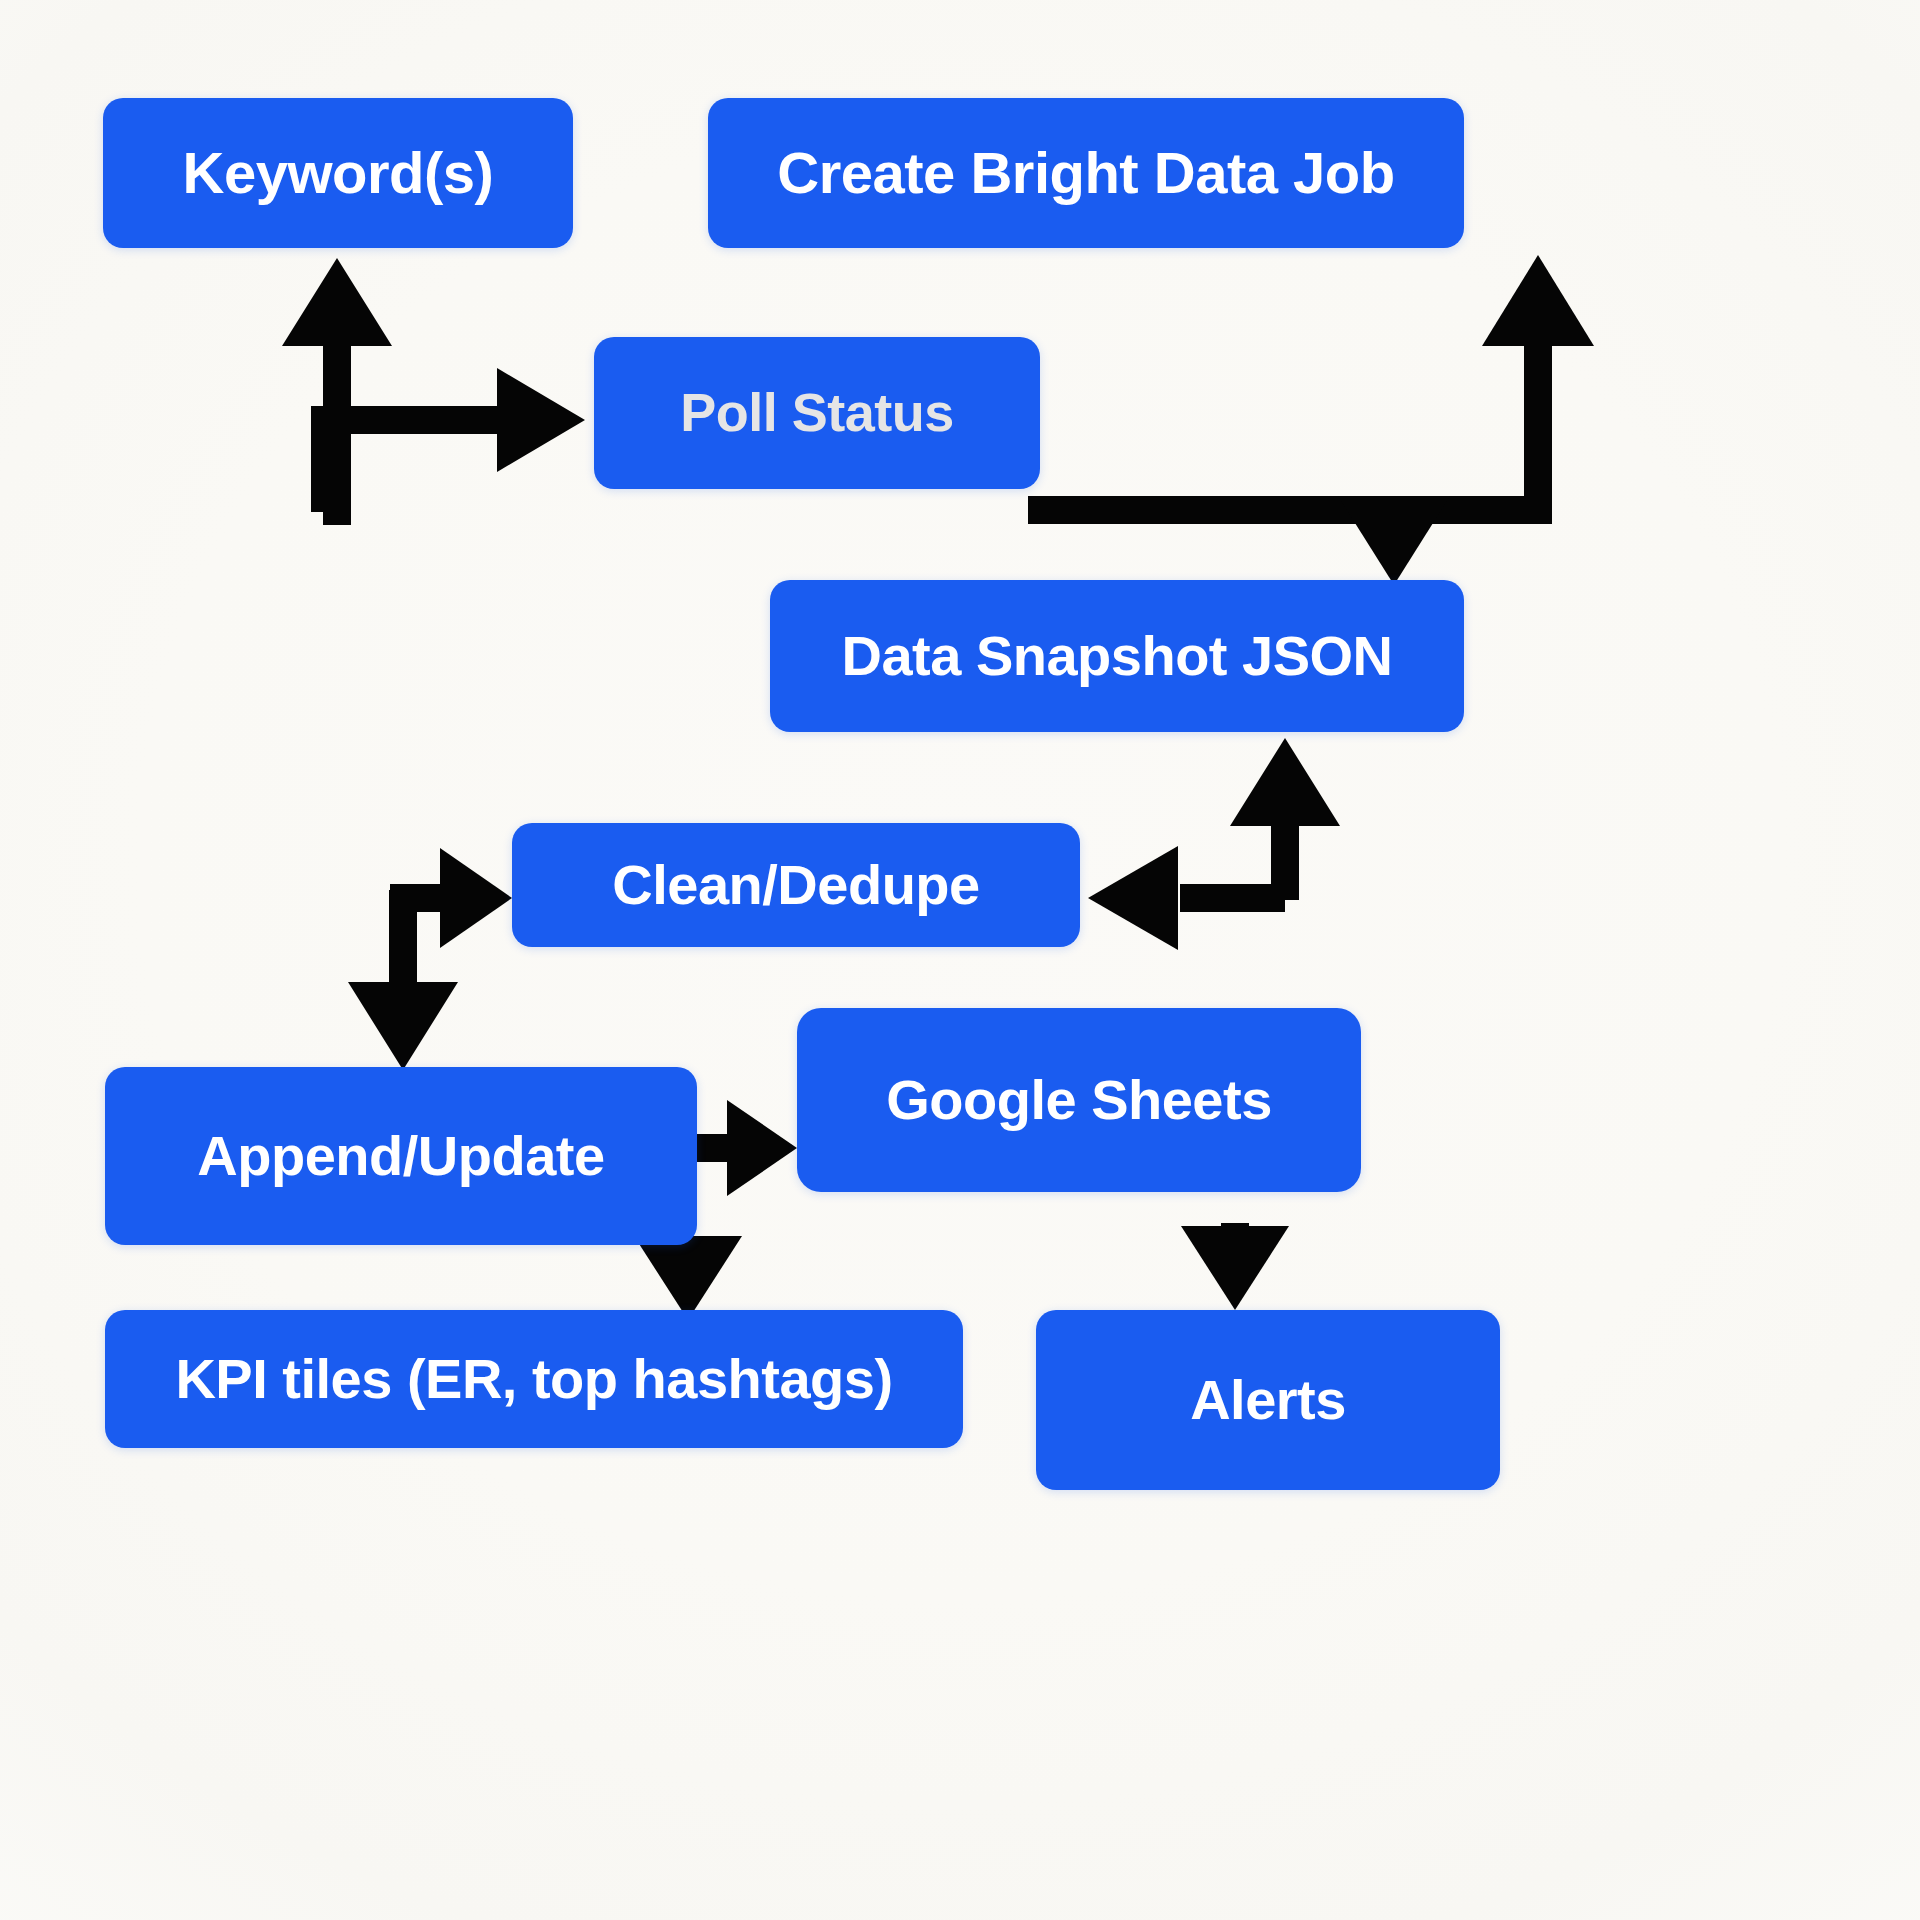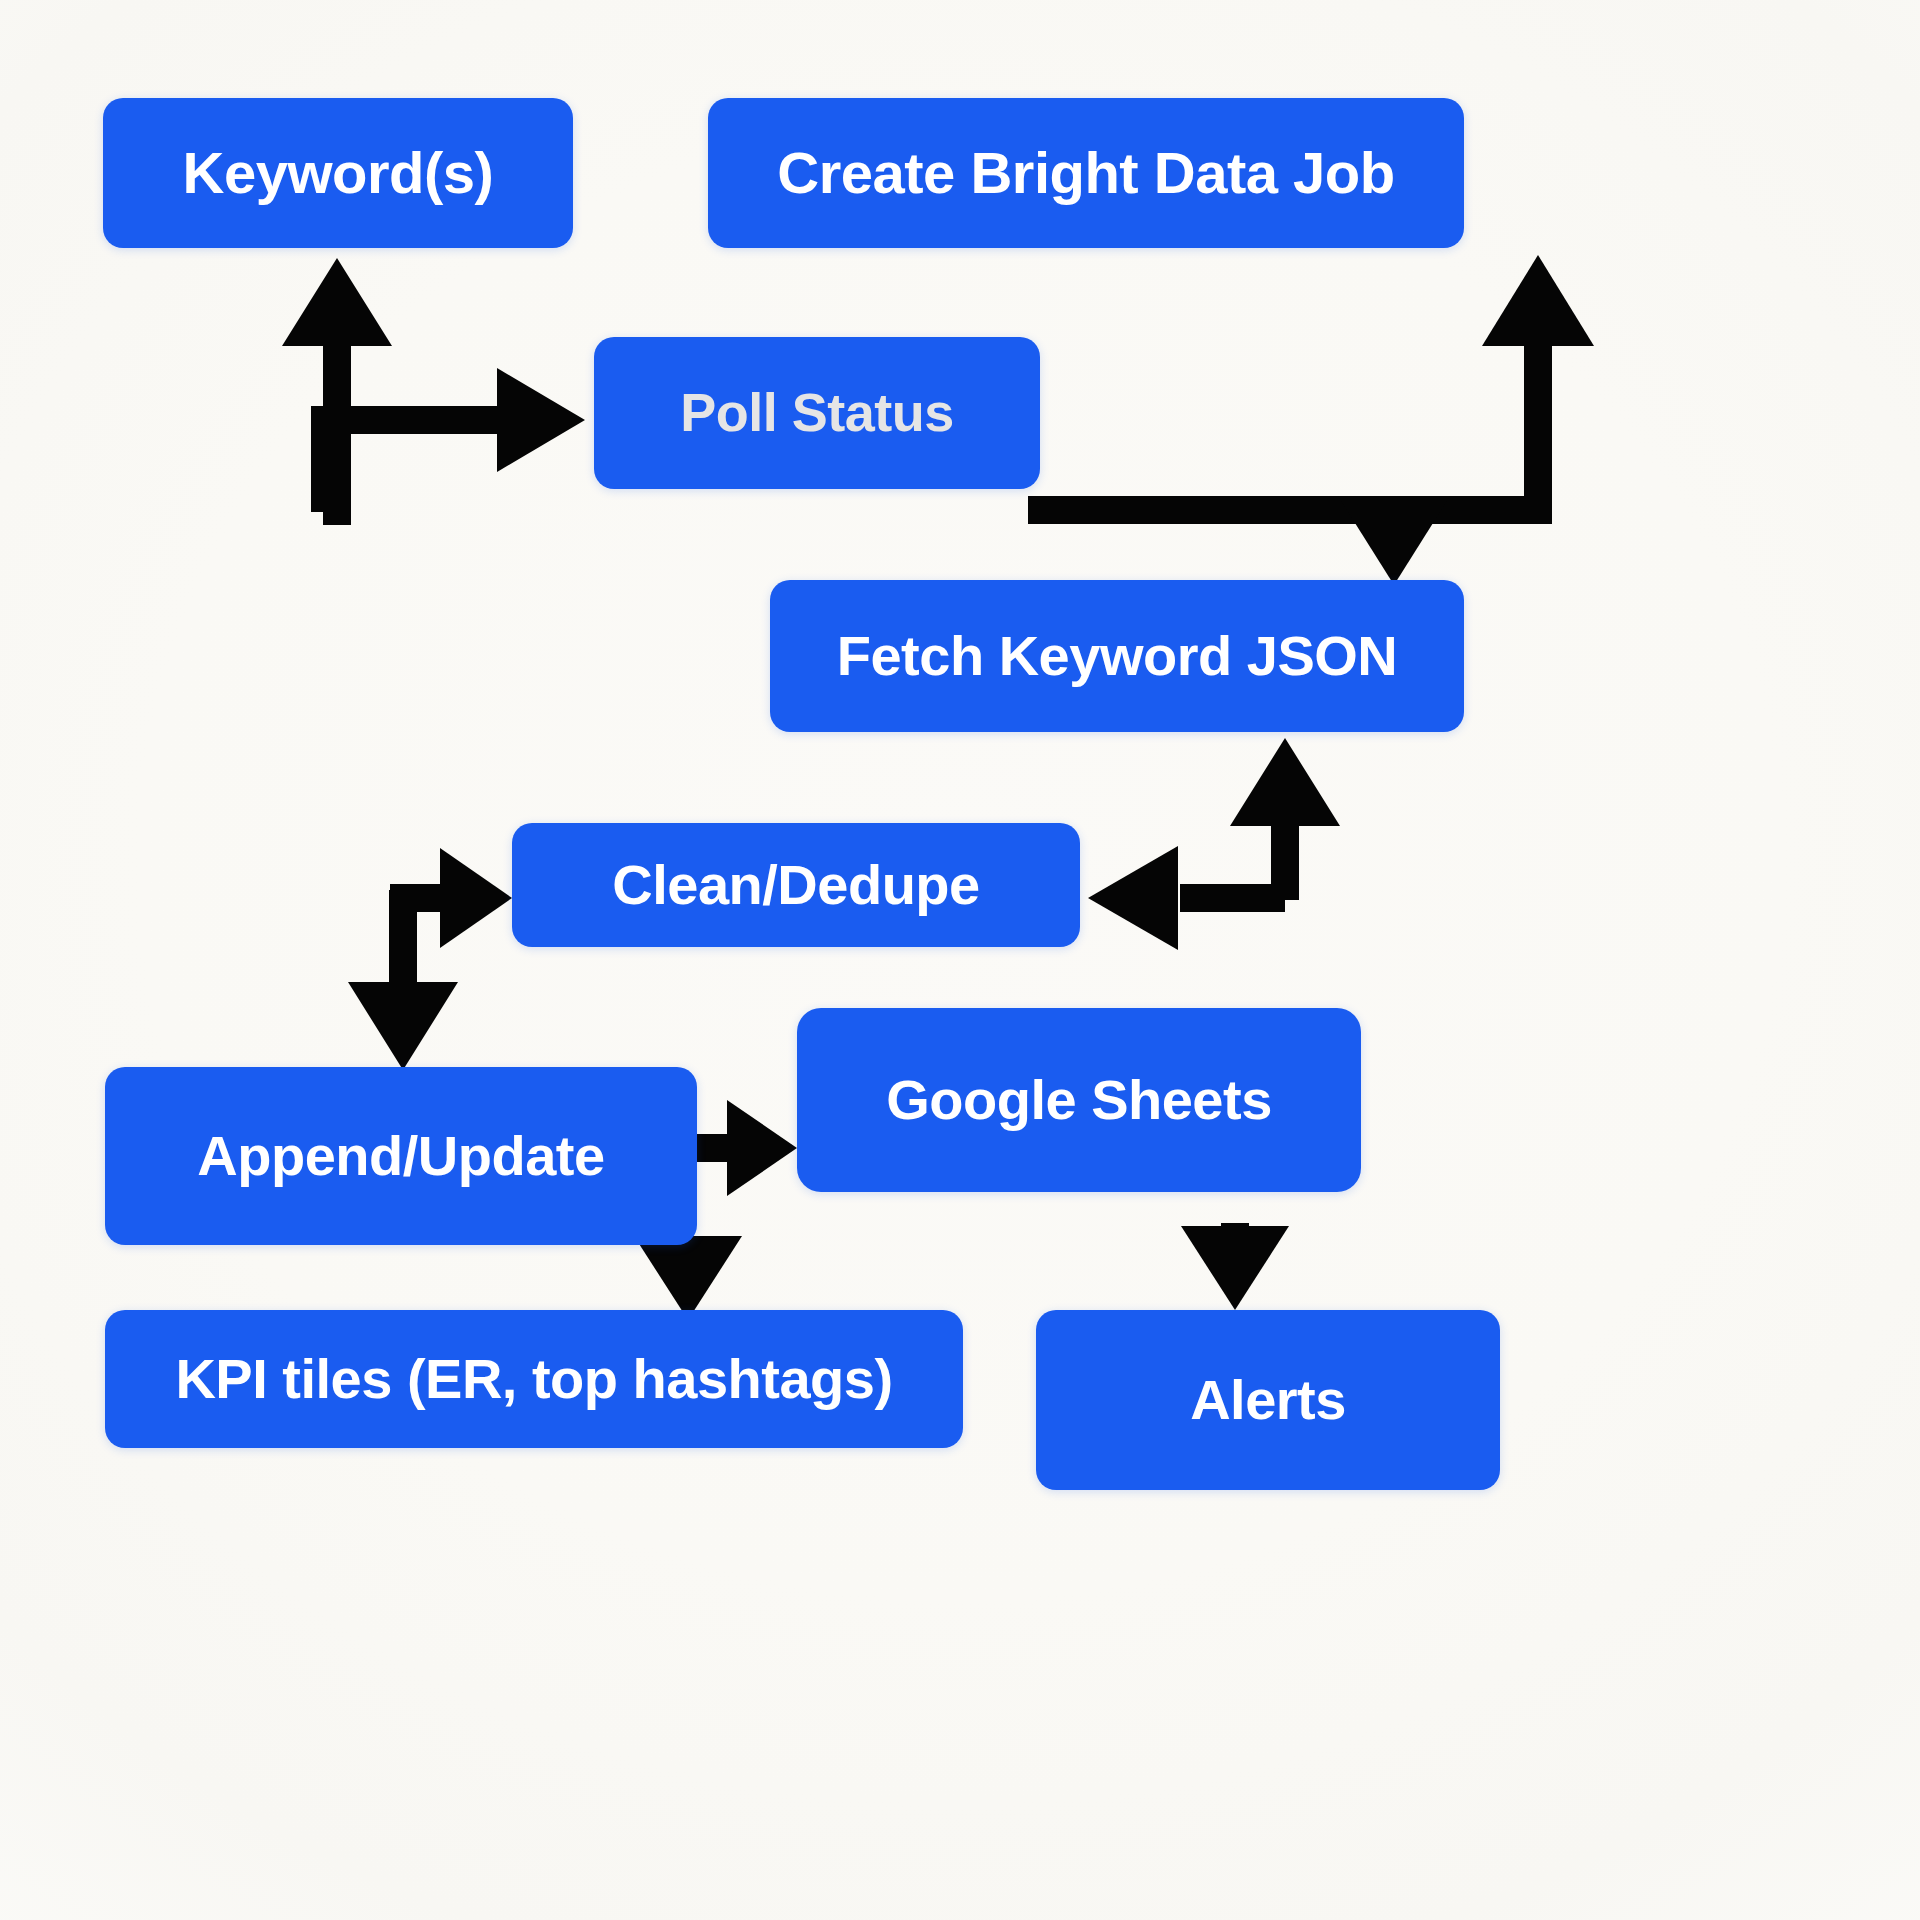"Fetch Keyword JSON" span.node-label { text: Fetch Keyword -> Data Snapshot }
